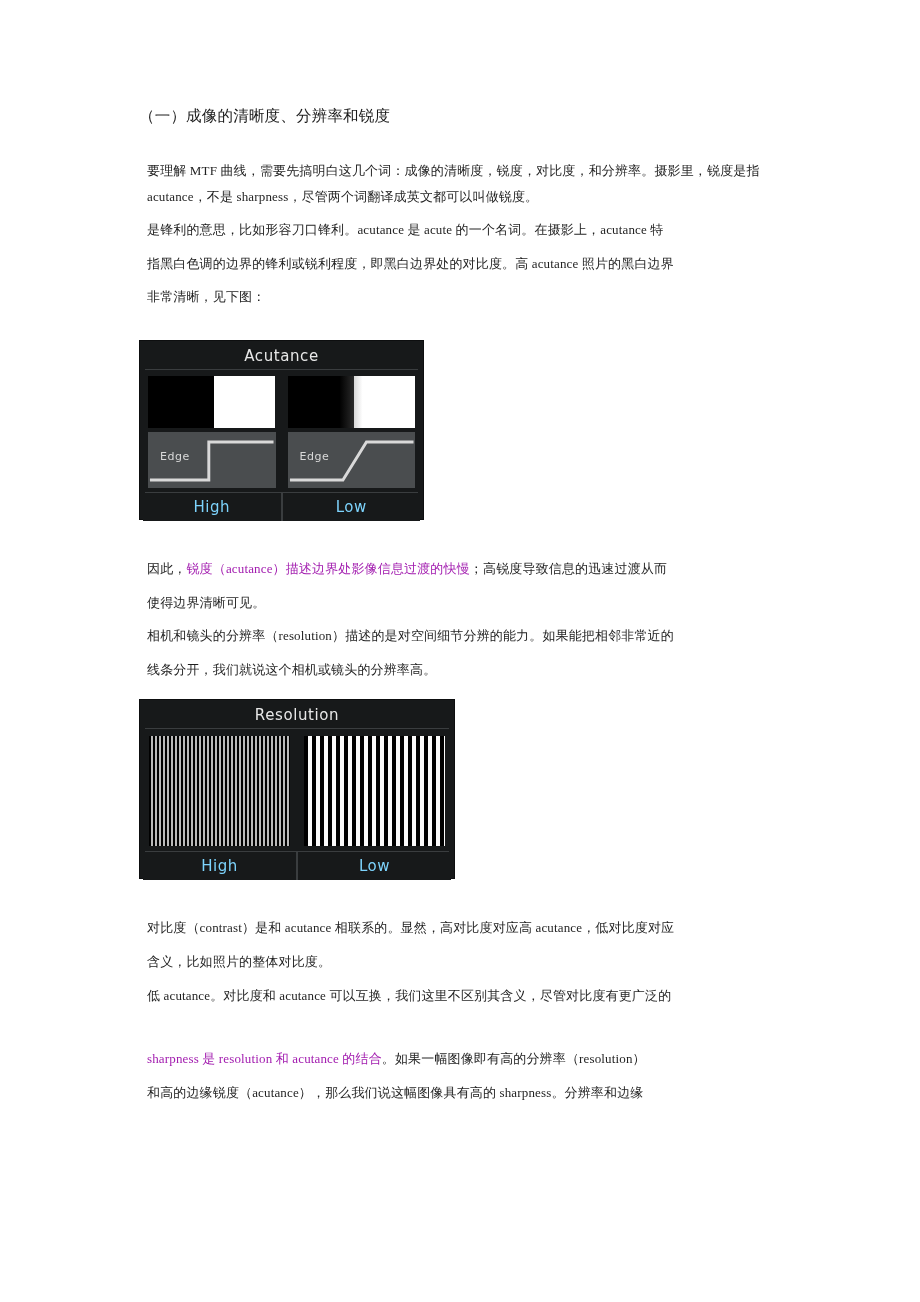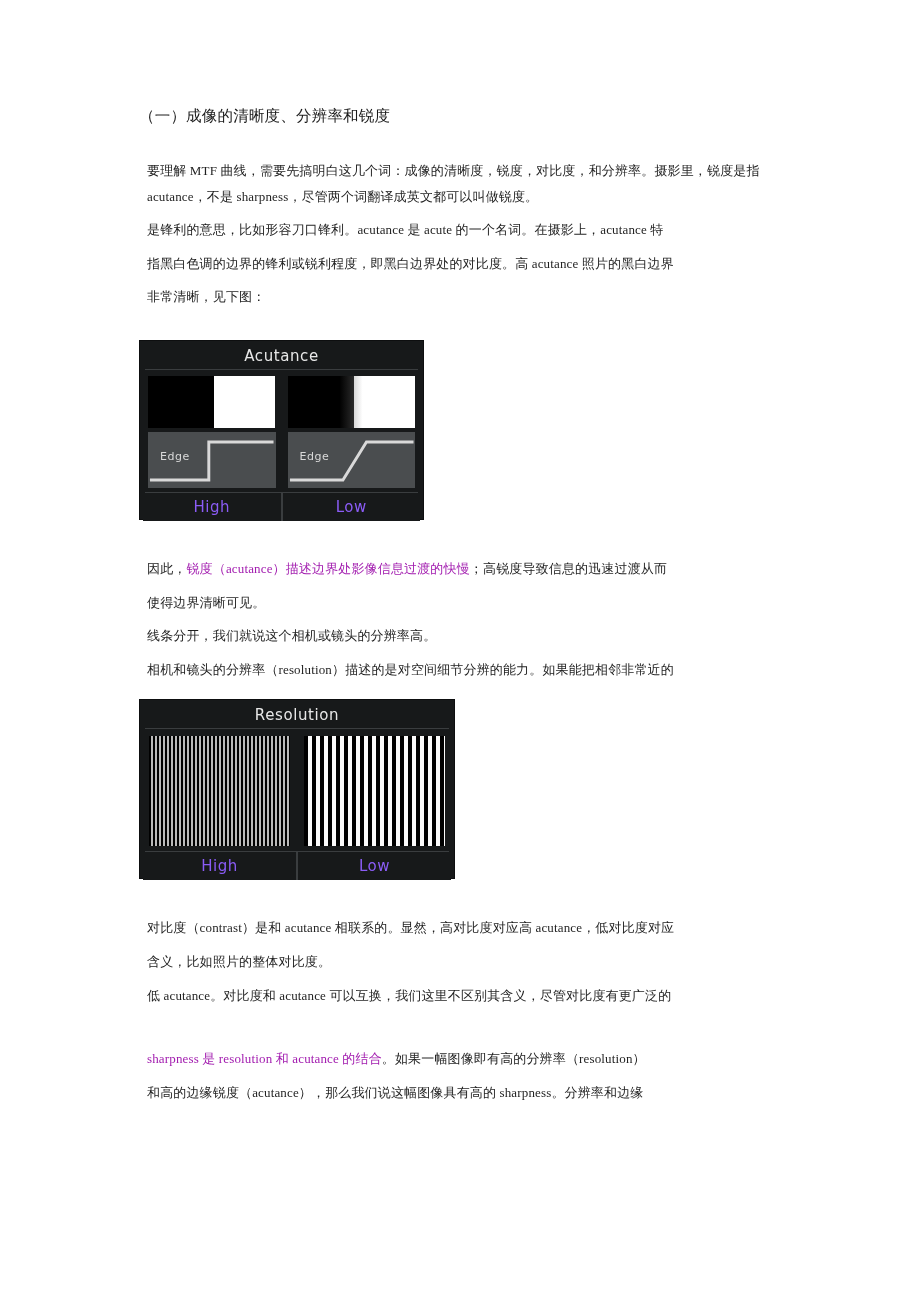"High" .fig-foot .cell { color: #8b5cf6 -> #7dd3fc }
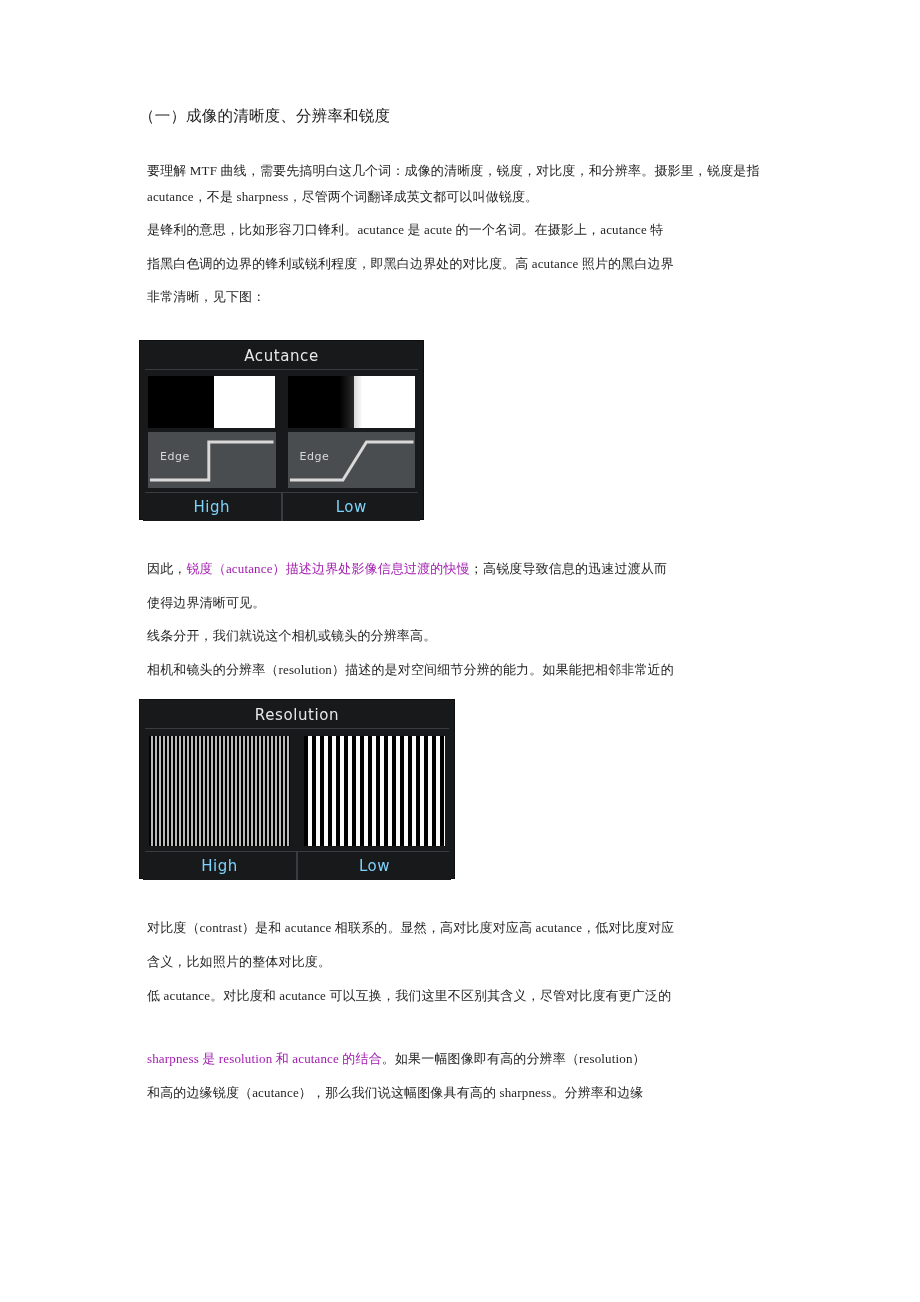"线条分开，我们就说这个相机或镜头的分辨率高。" div.para { order: before "相机和镜头的分辨率（resolution）描述的是对空间细节分辨的能力。如果能把" -> after "相机和镜头的分辨率（resolution）描述的是对空间细节分辨的能力。如果能把" }
